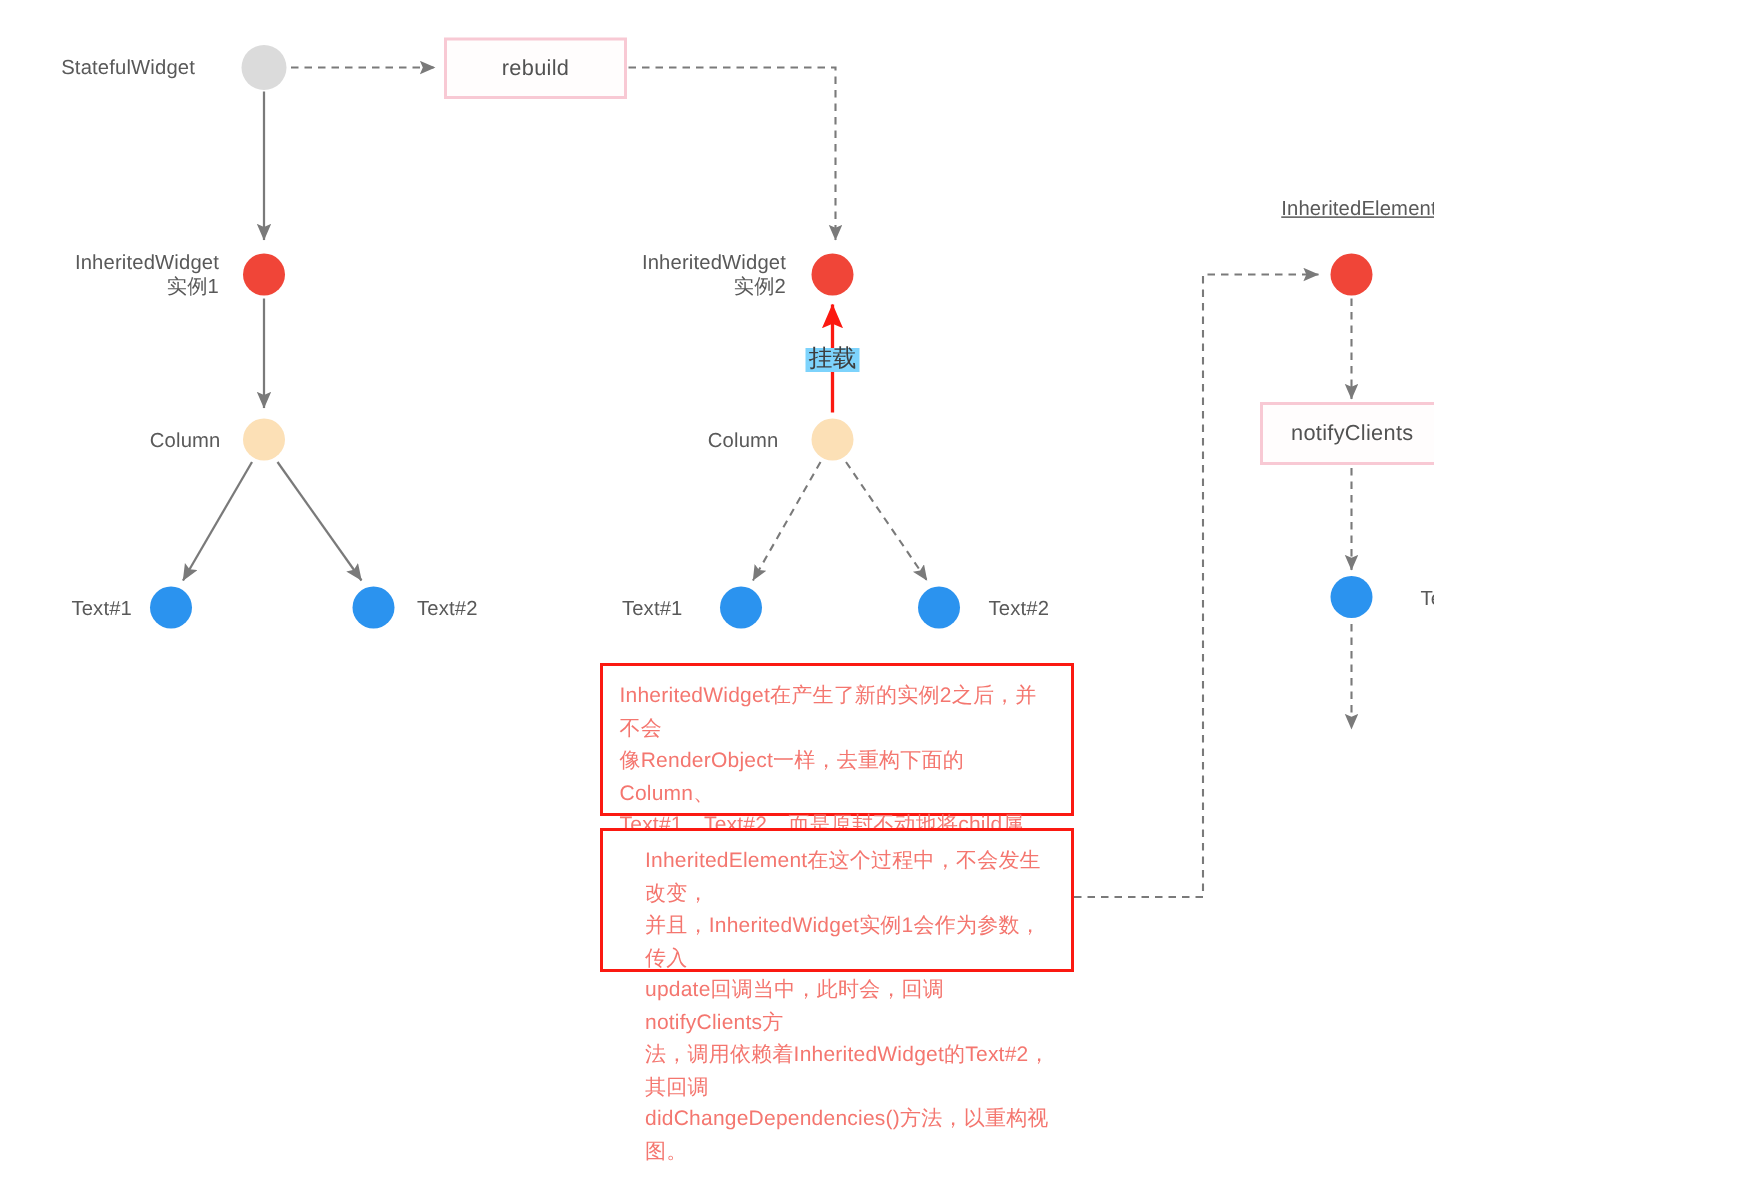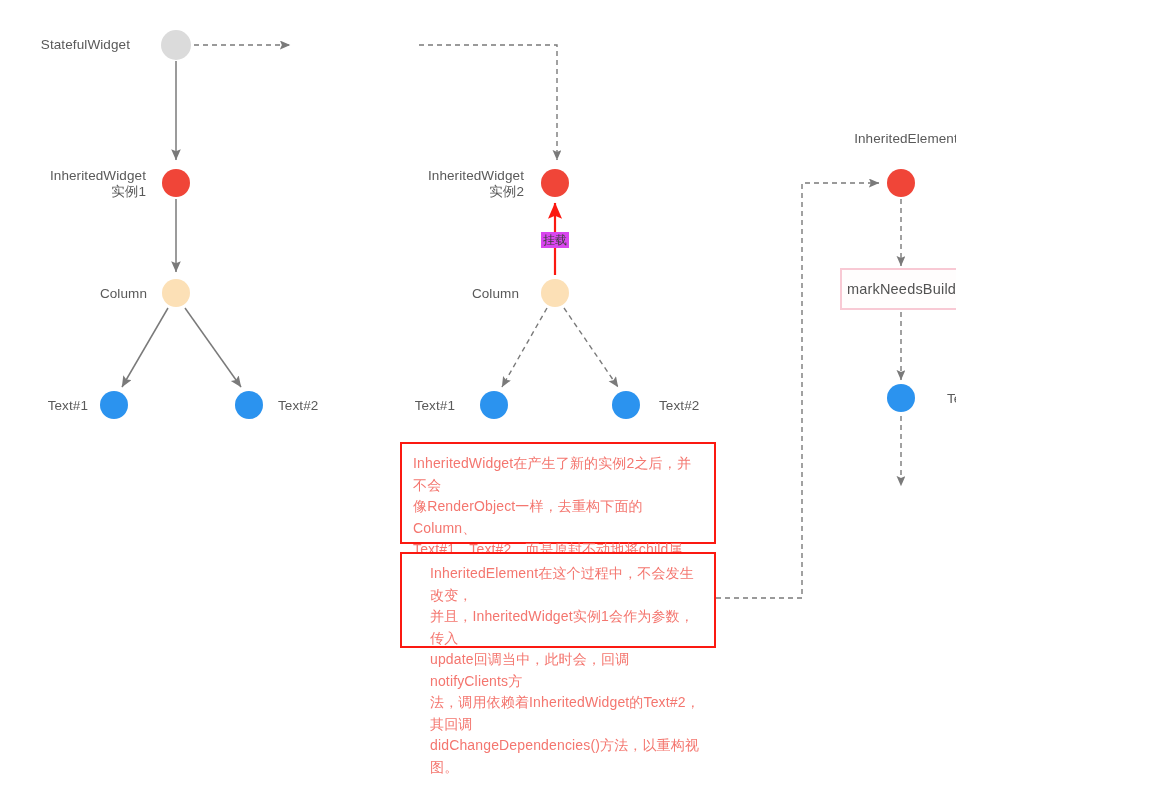"rebuild" div.procbox { html: none -> <div> <span>rebuild</span> </div> }
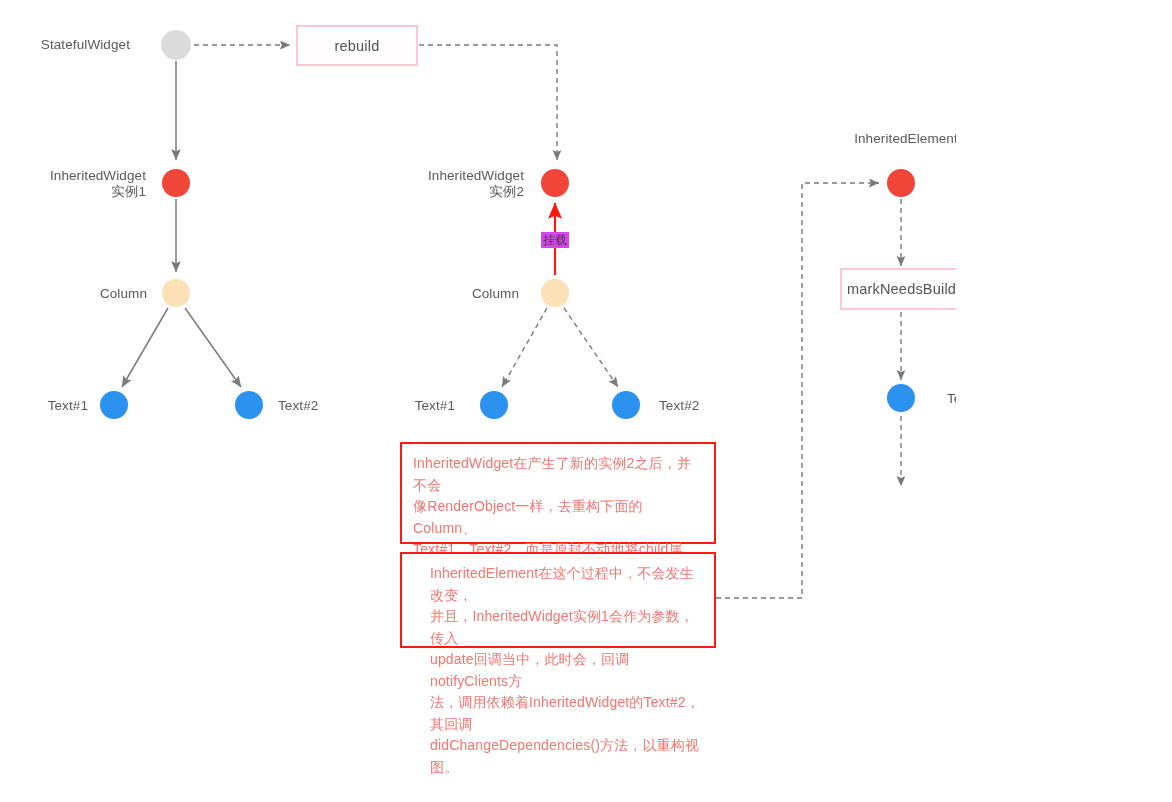"InheritedElement" .nlabel.center { text-decoration: none -> underline }
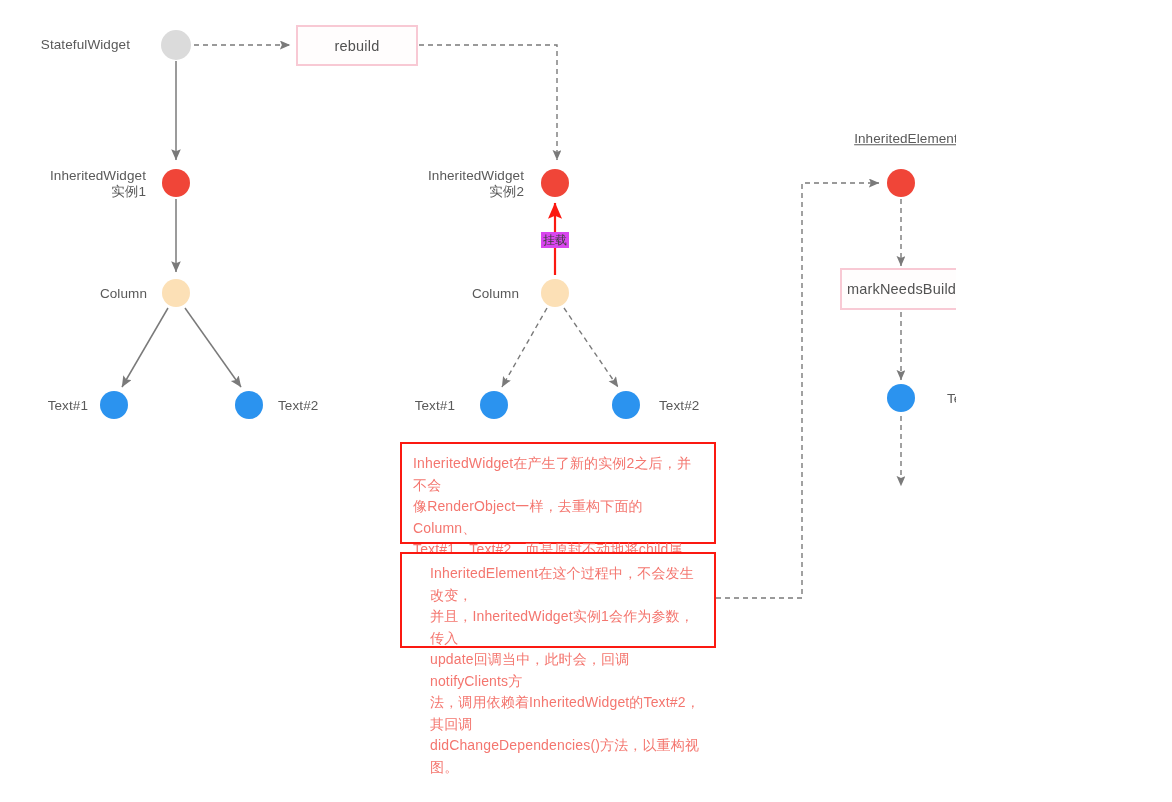"挂载" .edgelabel { background: #d946ef -> #7dd3fc; font-size: 12px -> 16px }
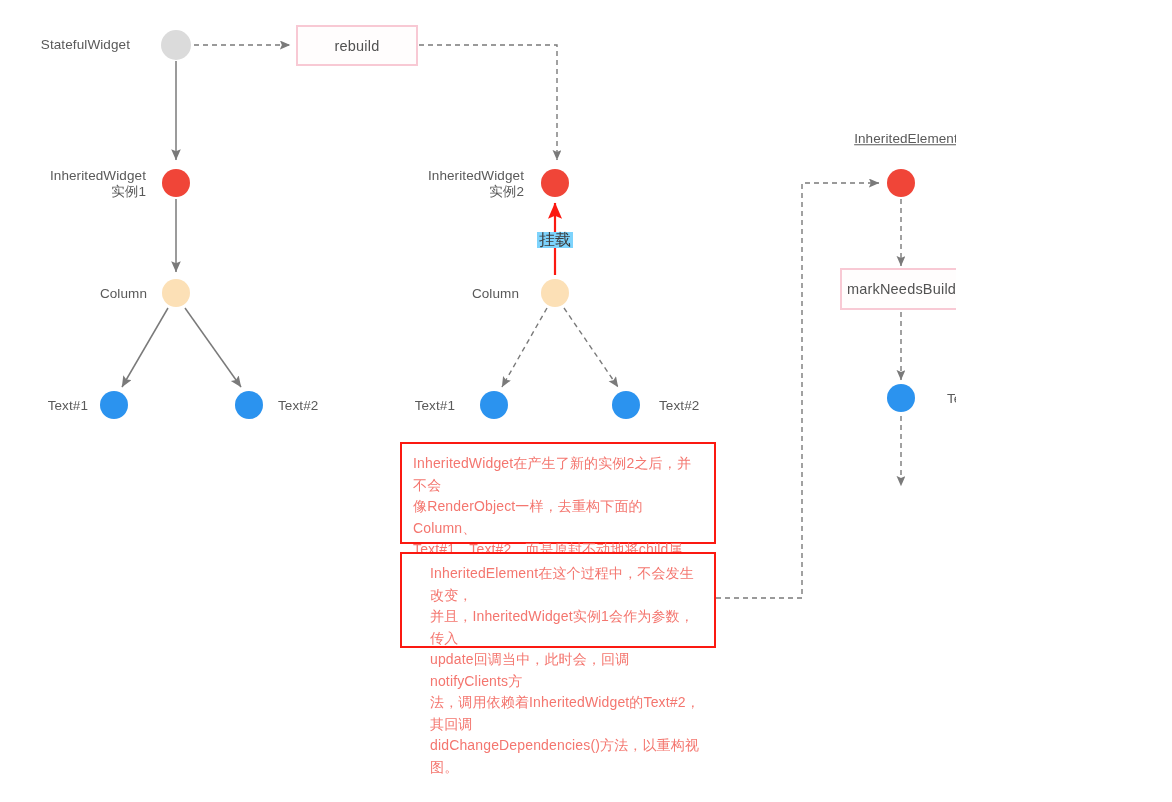"markNeedsBuild" span { text: markNeedsBuild -> notifyClients }
